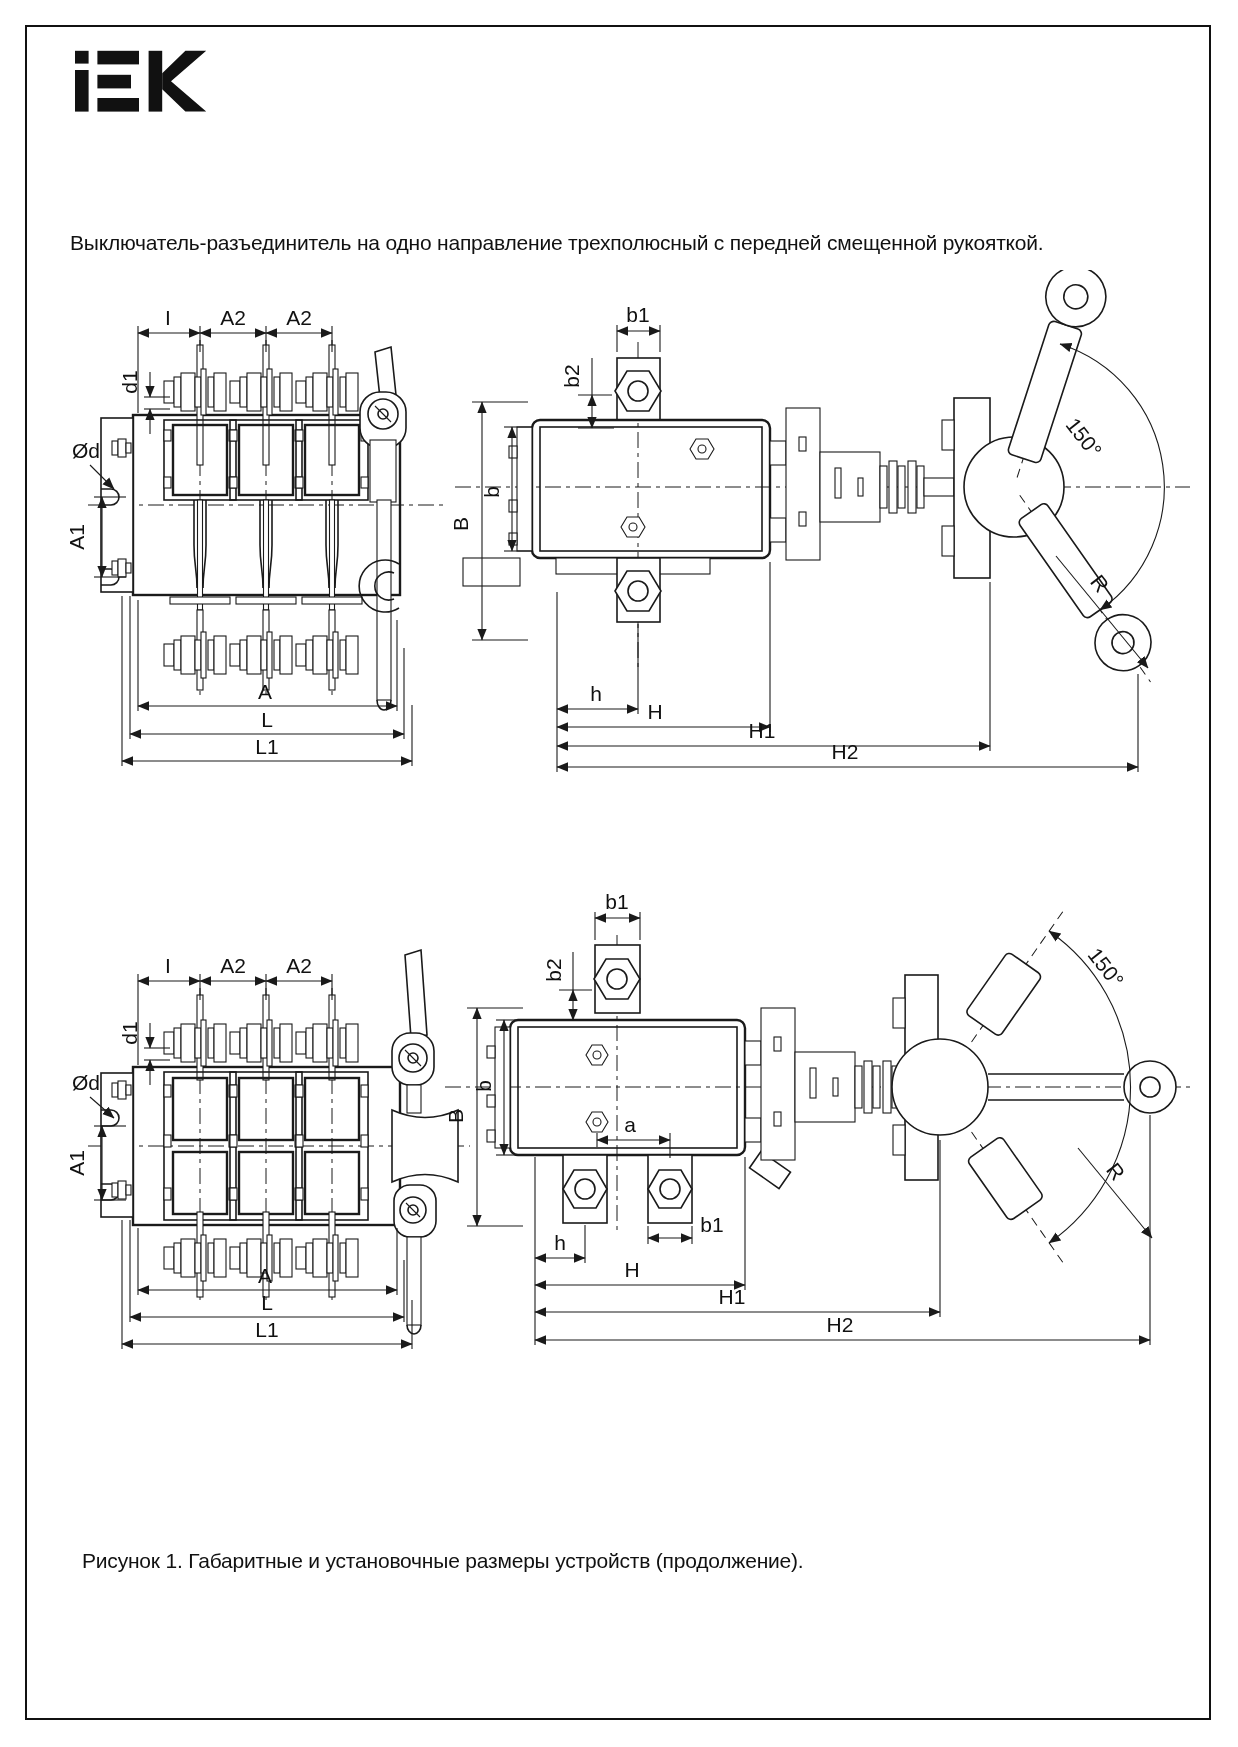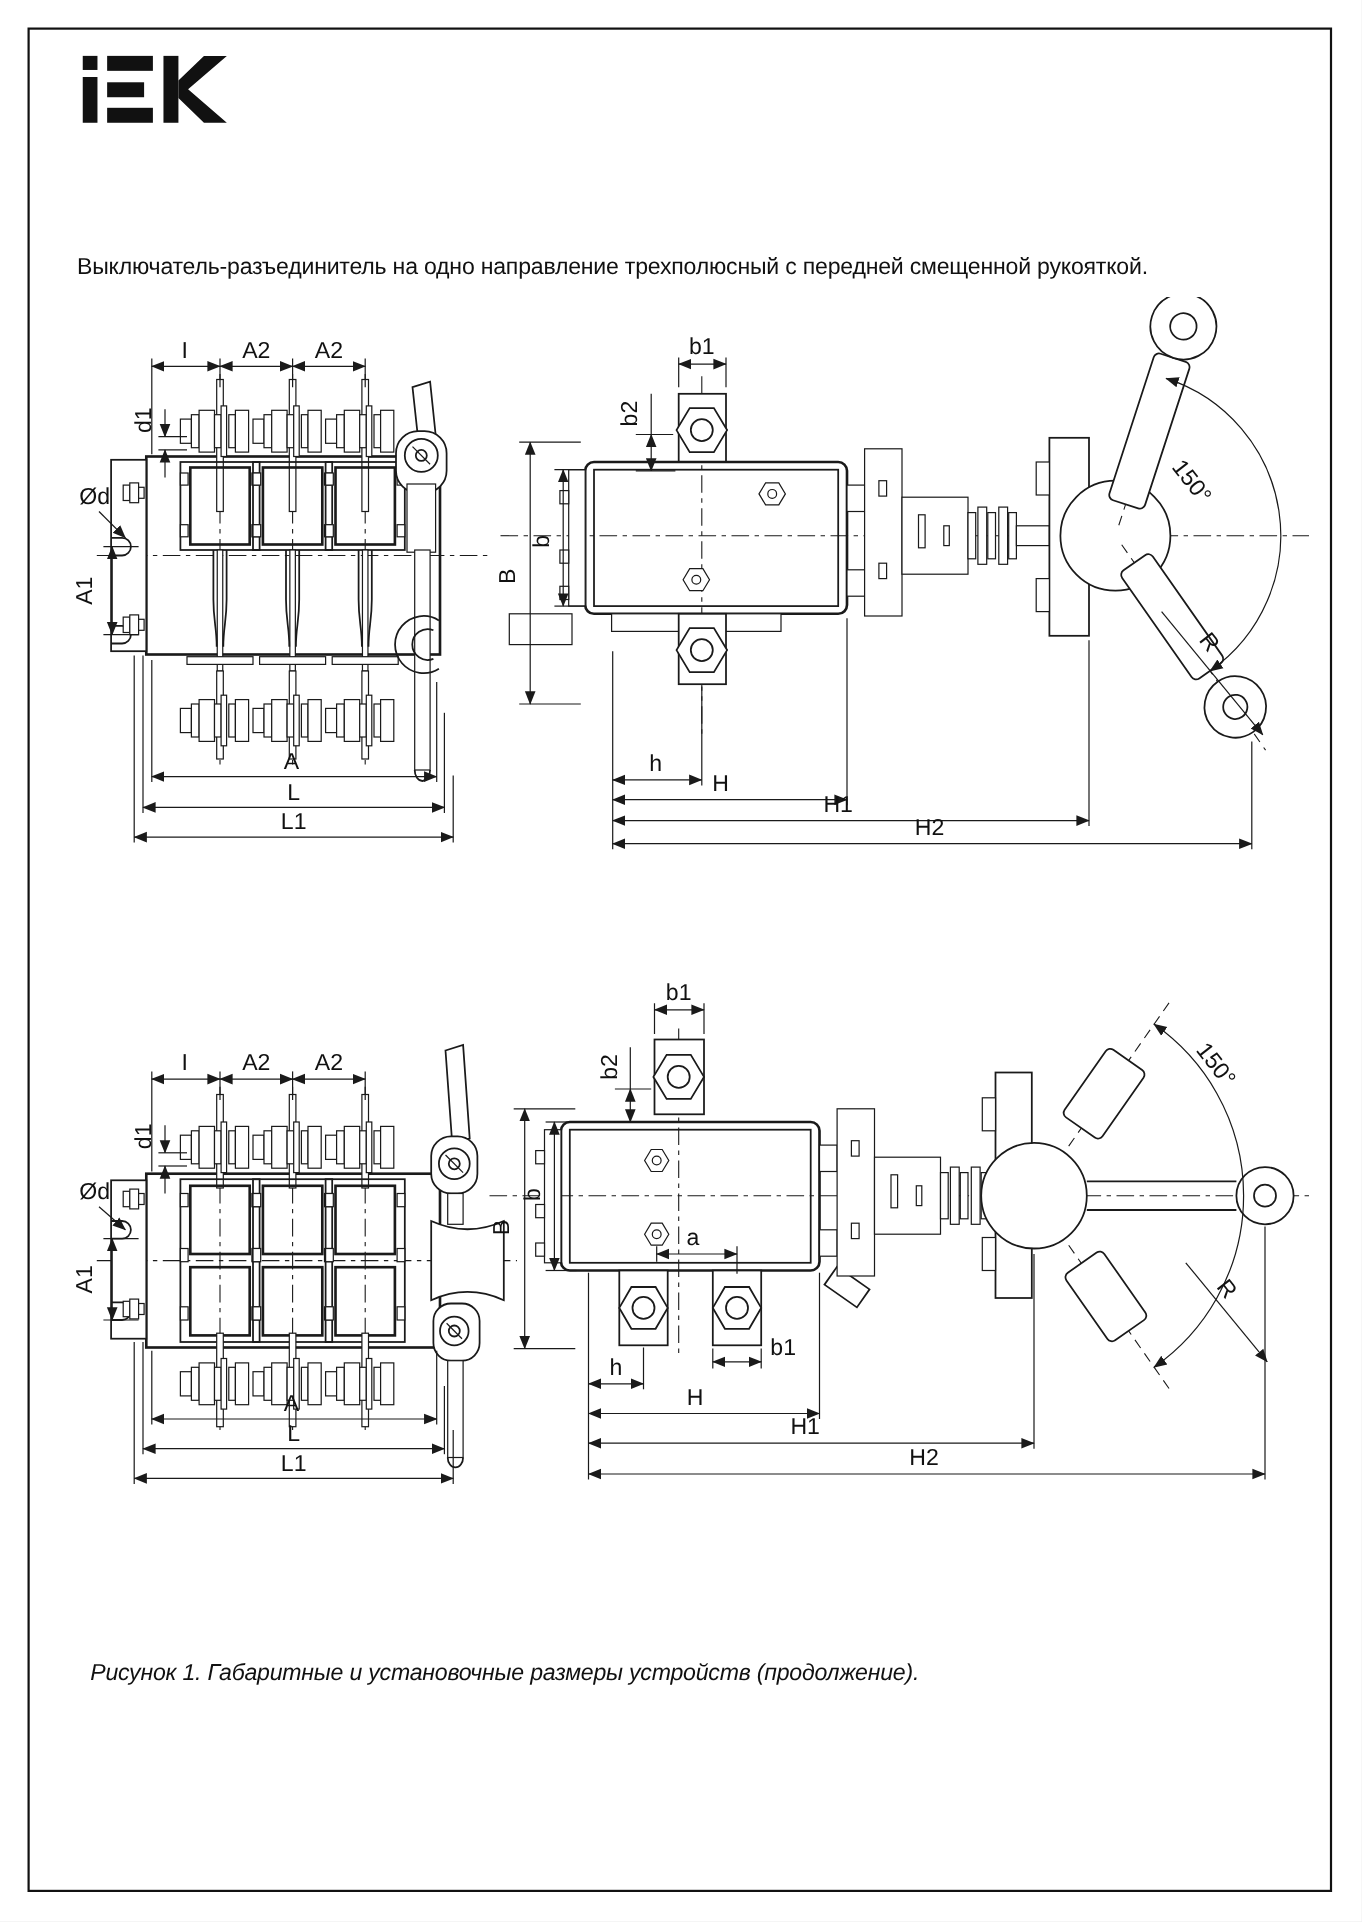"Рисунок 1. Габаритные и установочные" #caption { font-style: italic -> none; top: 1509px -> 1549px }
